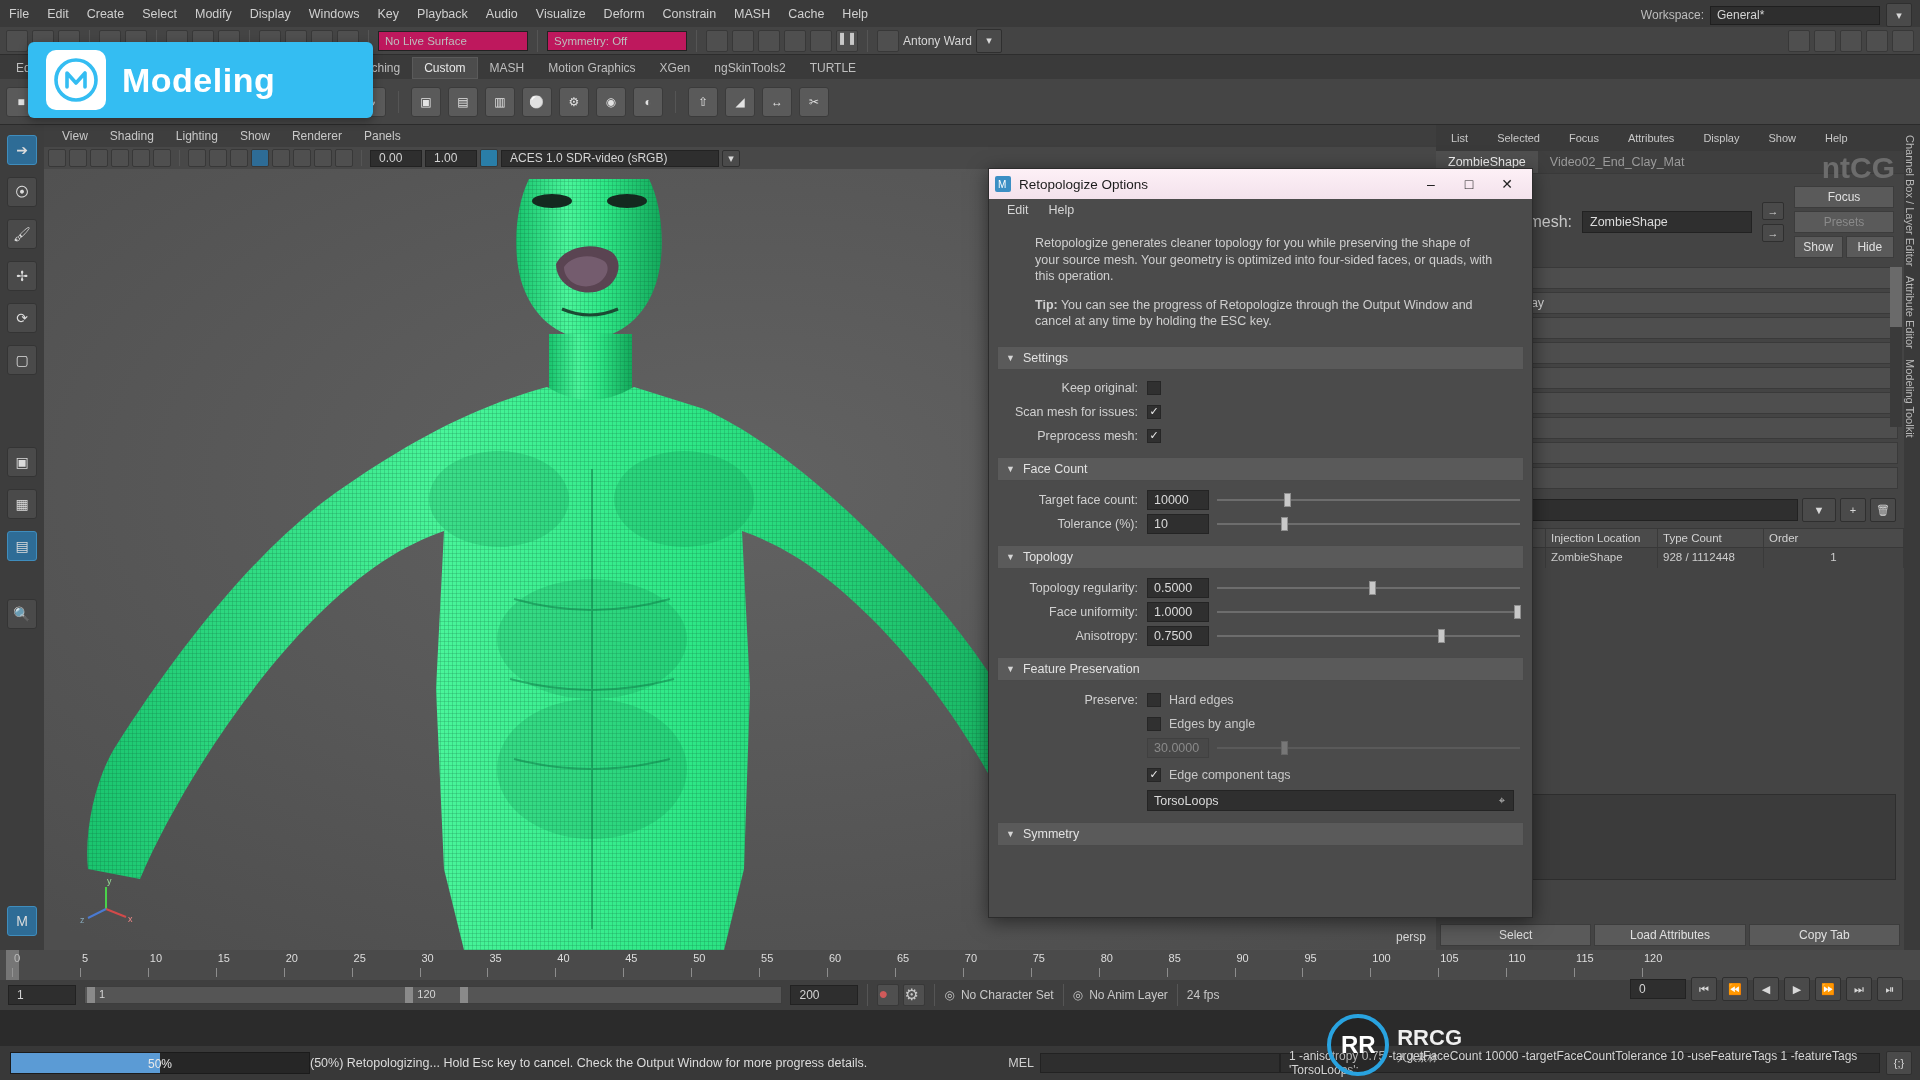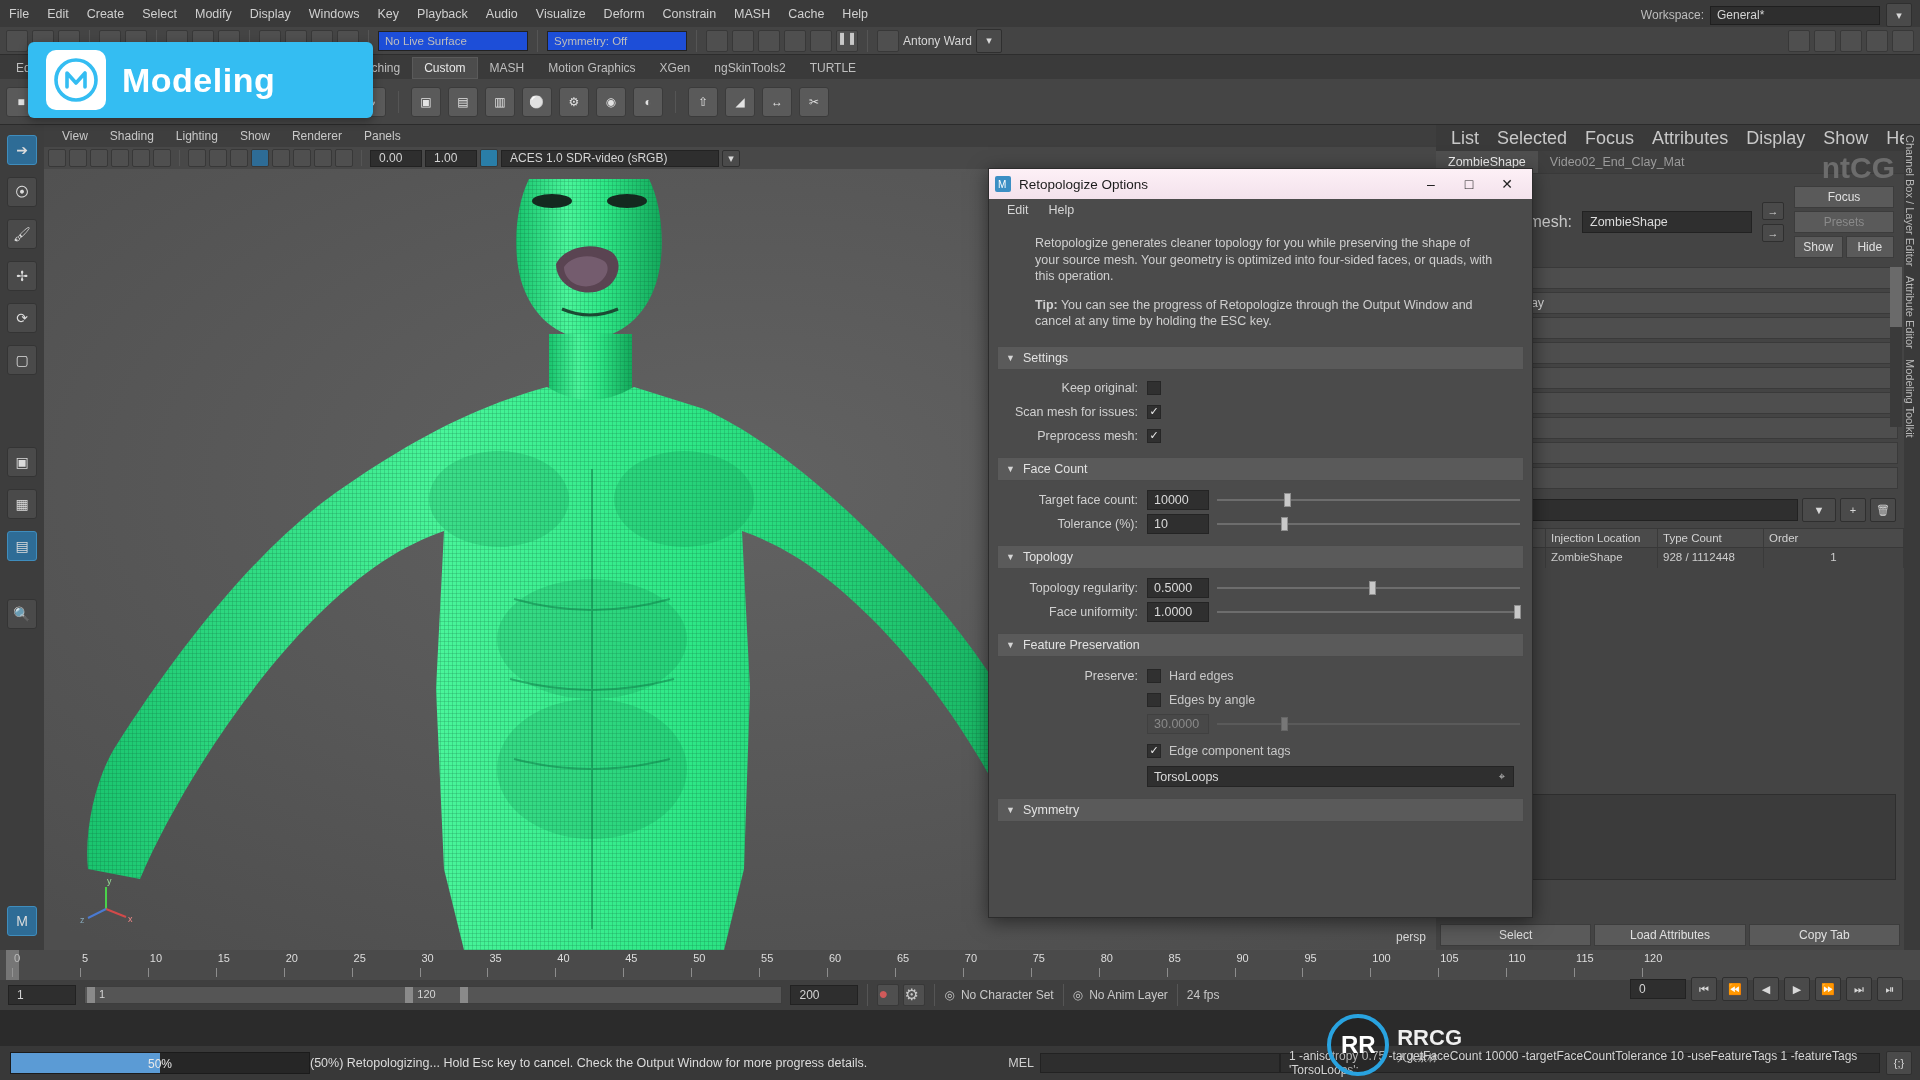"No Live Surface" #statline .fld { background: #1d4ed8 -> #be185d }
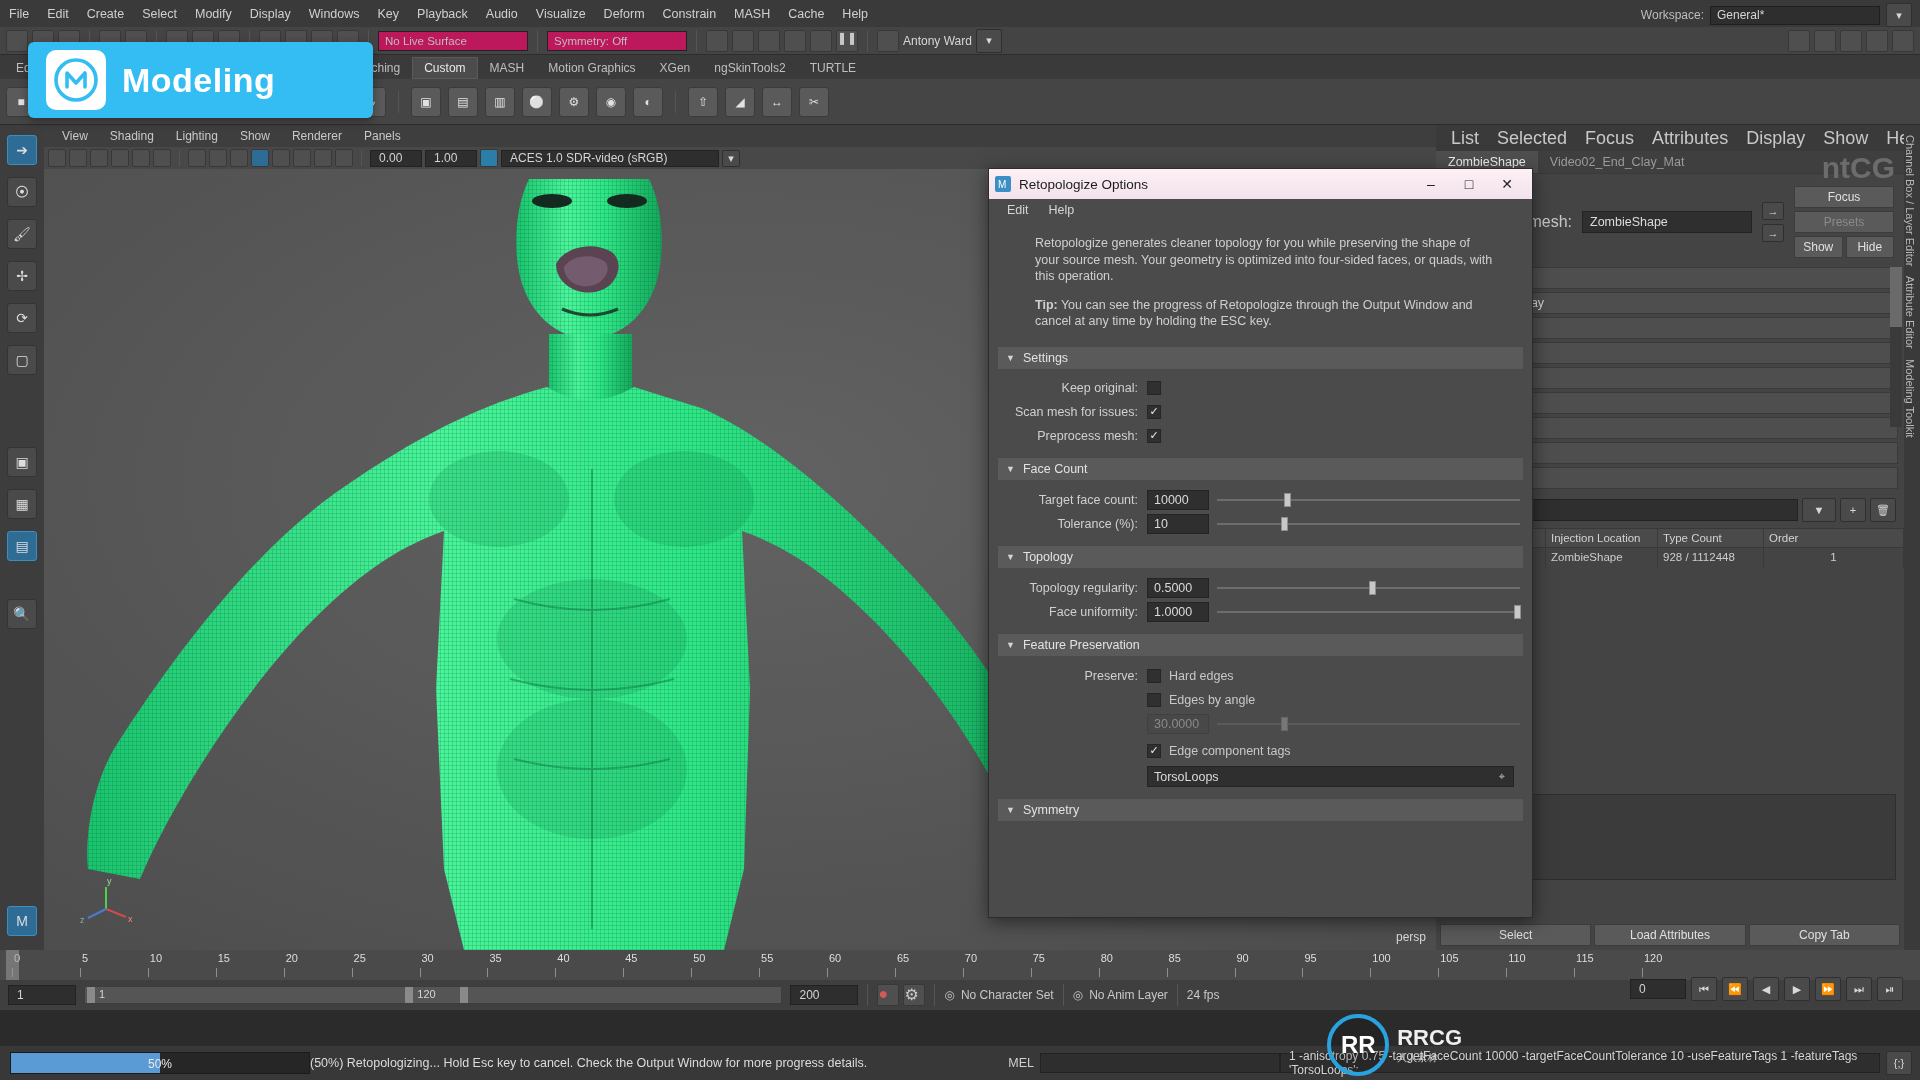"List" #attrmenu { font-size: 18px -> 11px; gap: 0 -> 11px }
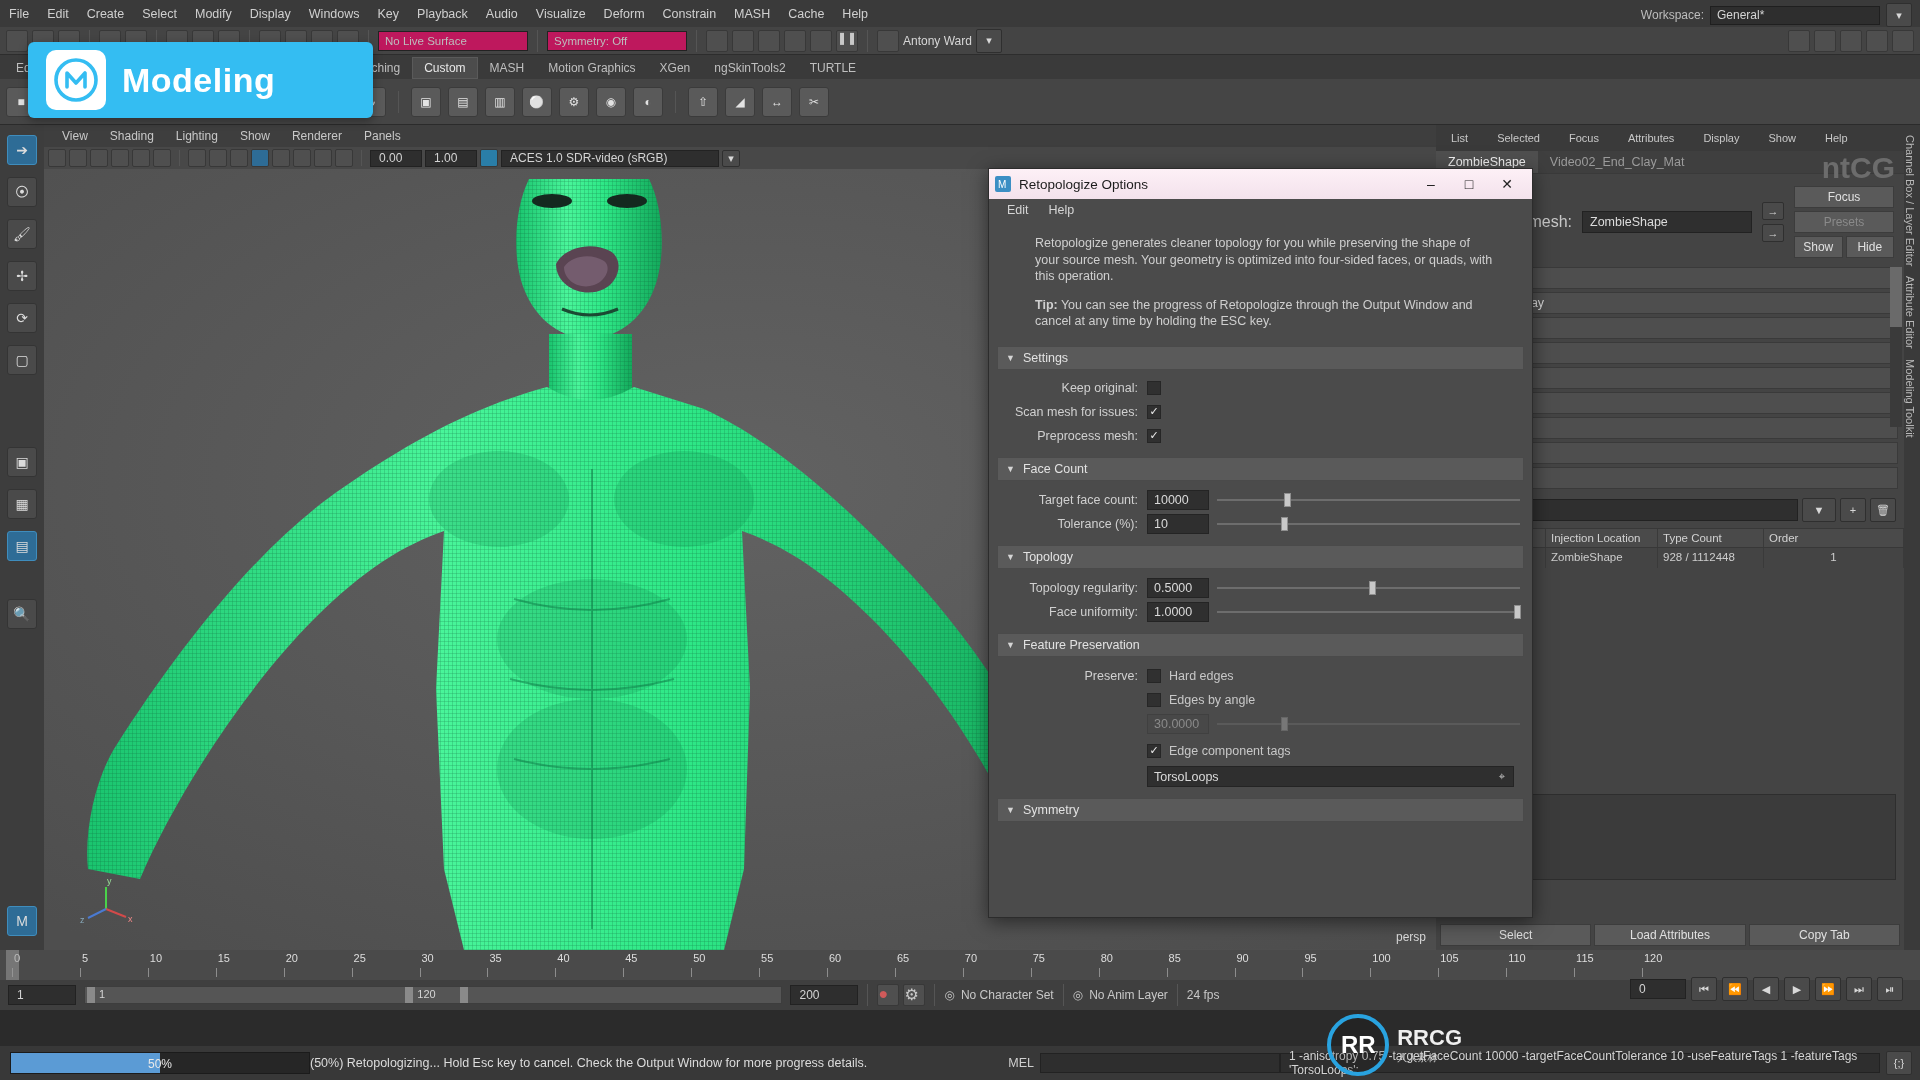"Anisotropy:" div.frow { html: none -> <div> <div>Anisotropy:</div> <div> <span>0.7500</span> </div> <div> <div></div> <div></div> </div> </div> }
